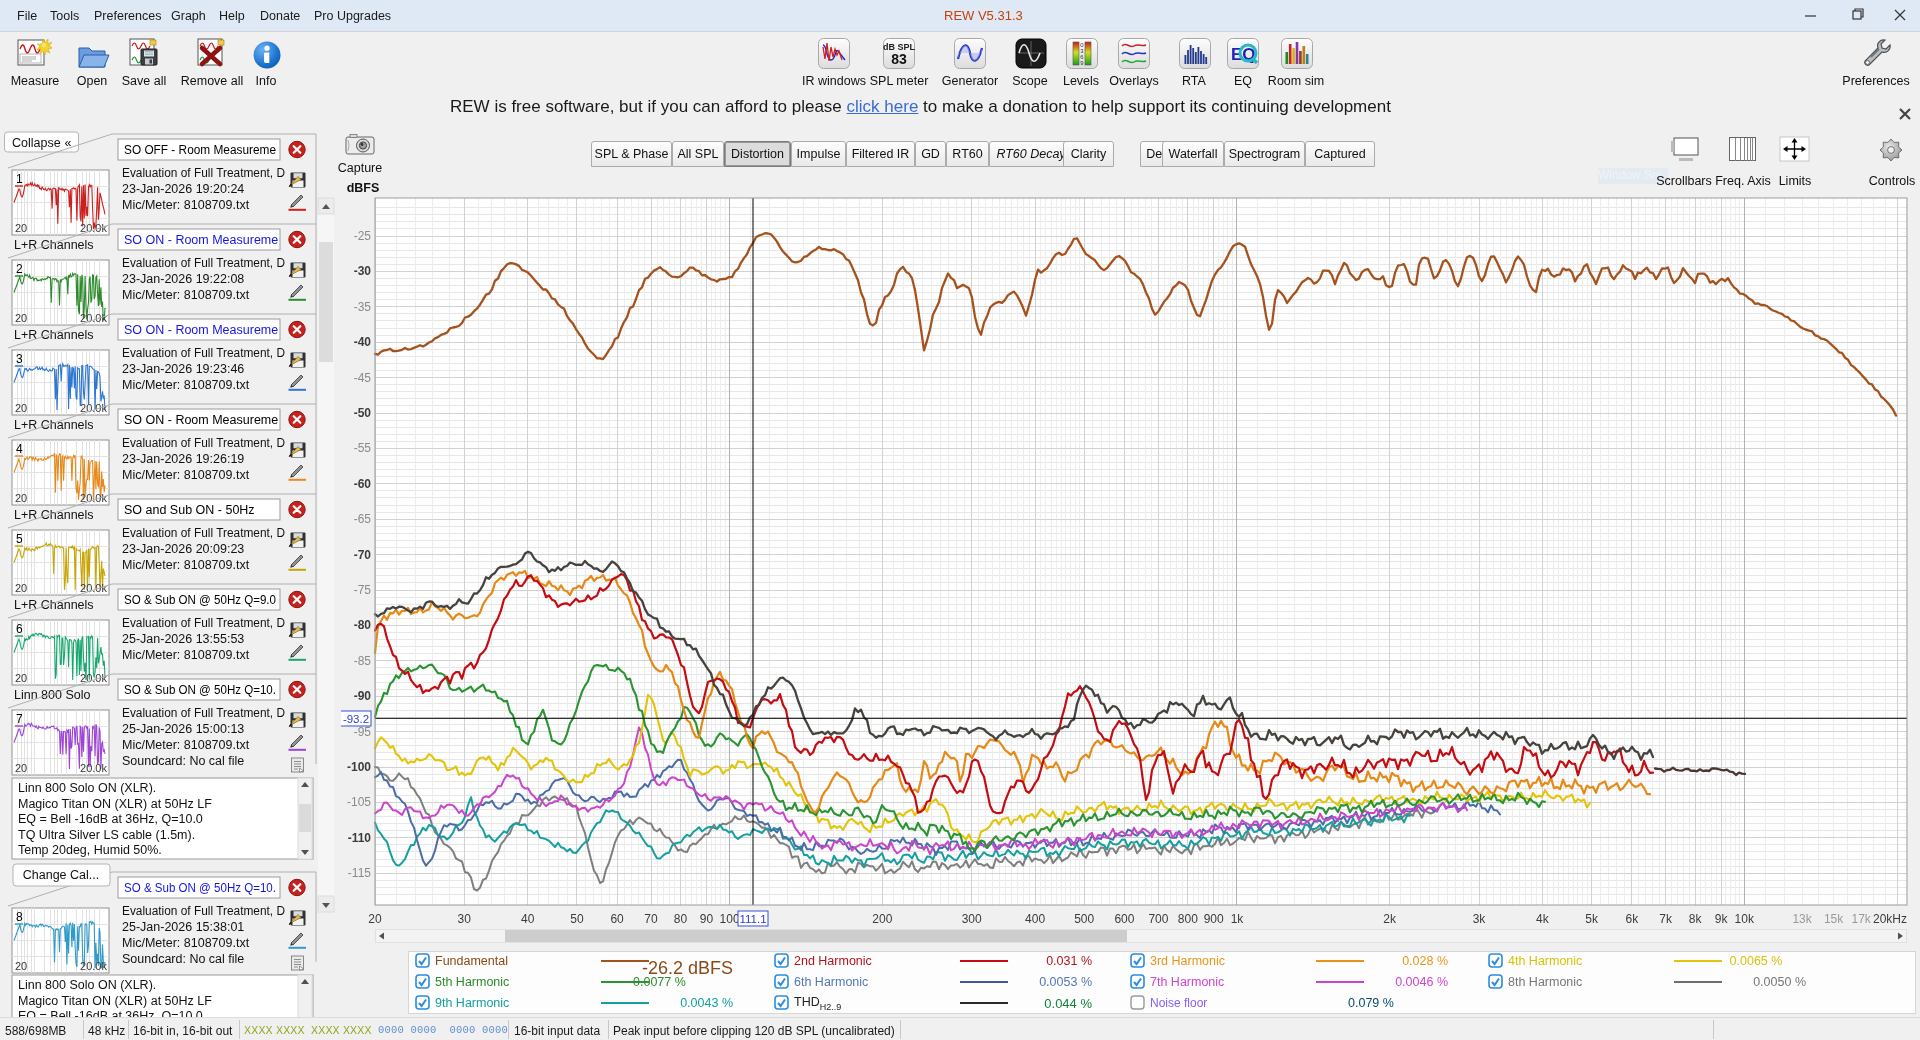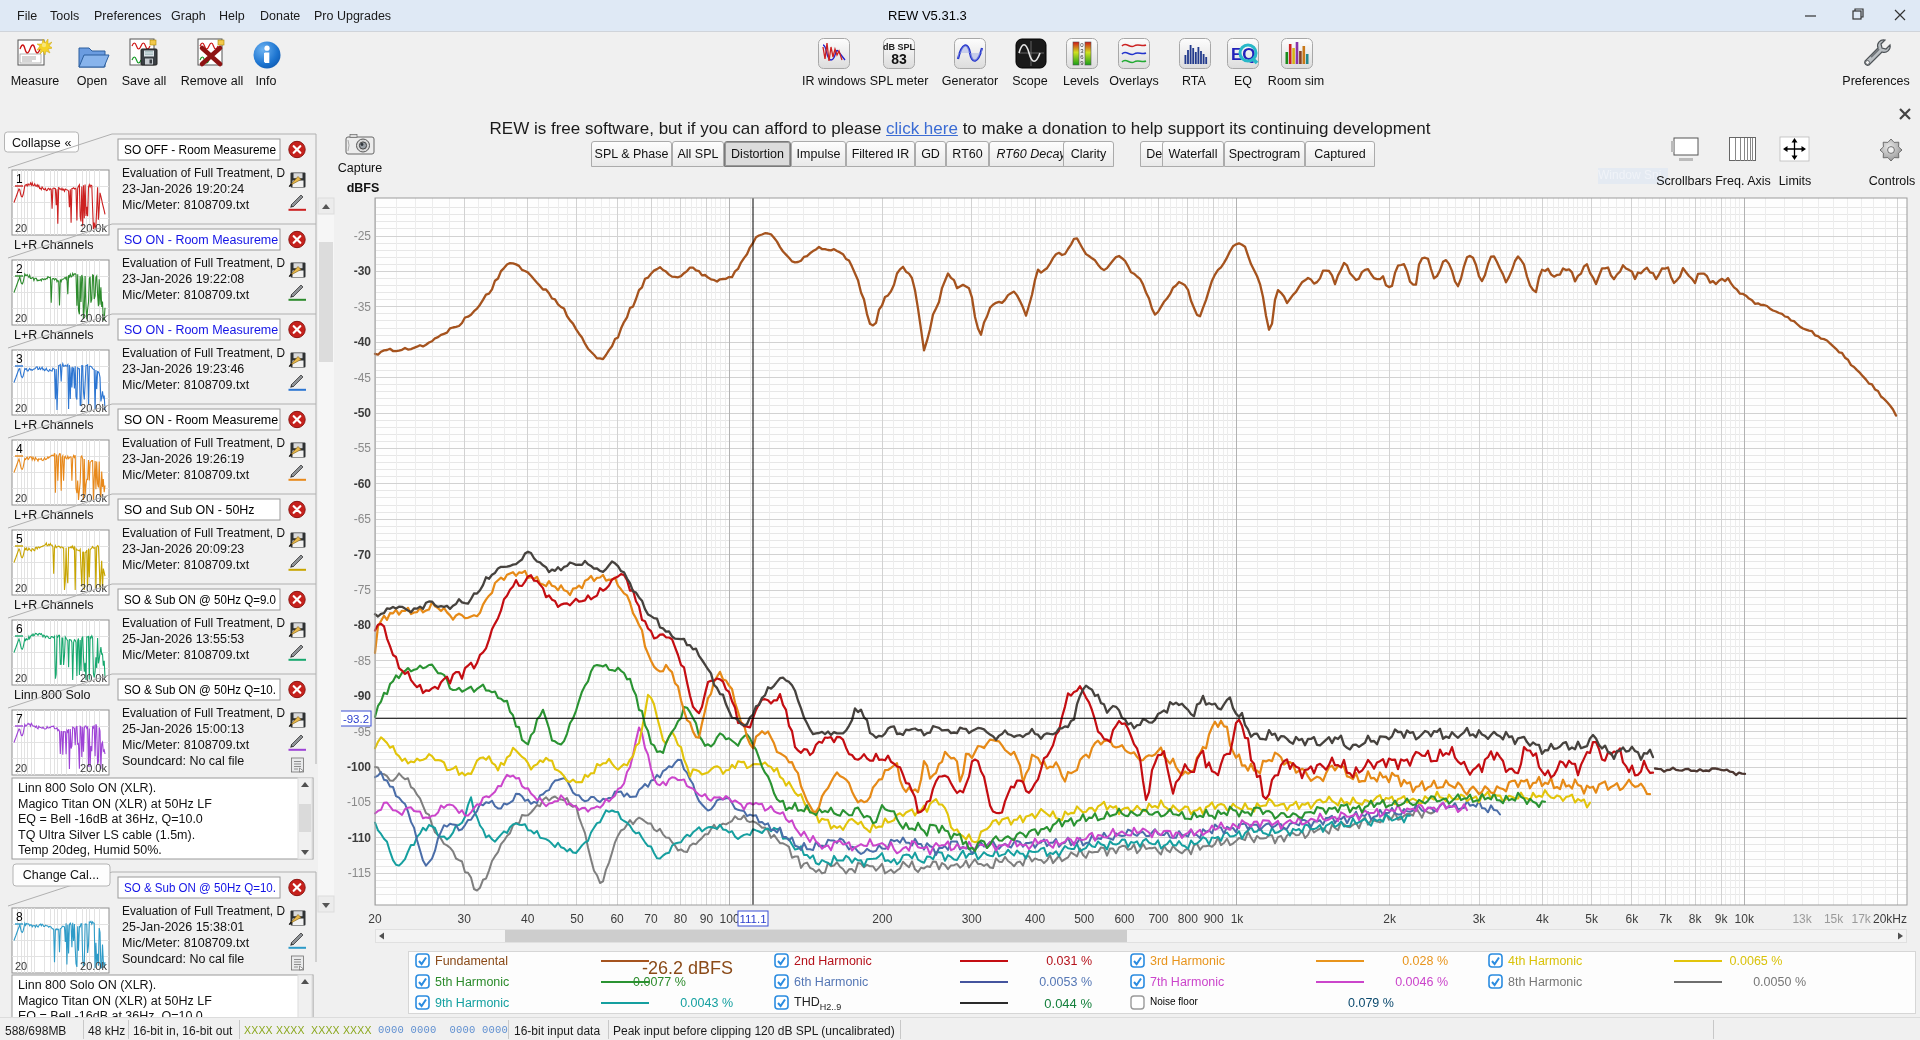"REW V5.31.3" div.abs { color: #000000 -> #c2410c; left: 888px -> 944px }
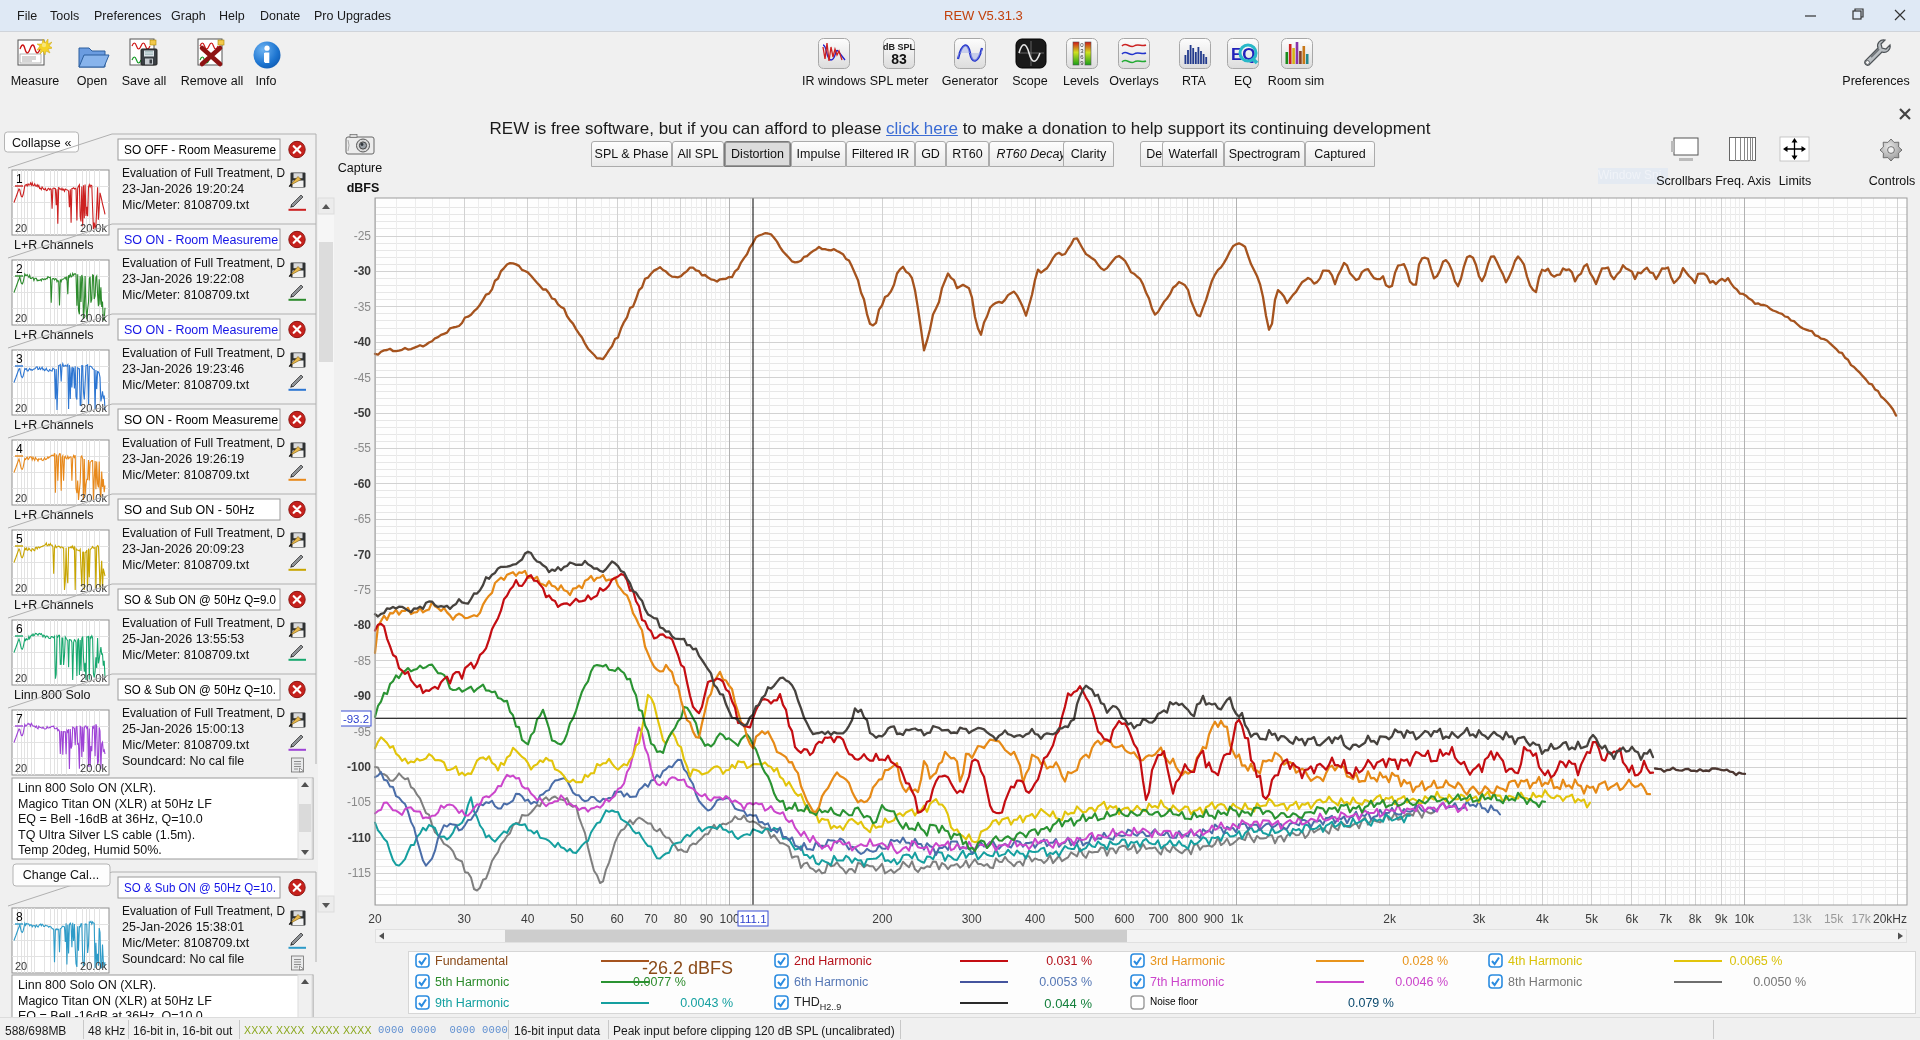"REW is free software, but" div.abs { text-align: center -> none; top: 119px -> 97px }
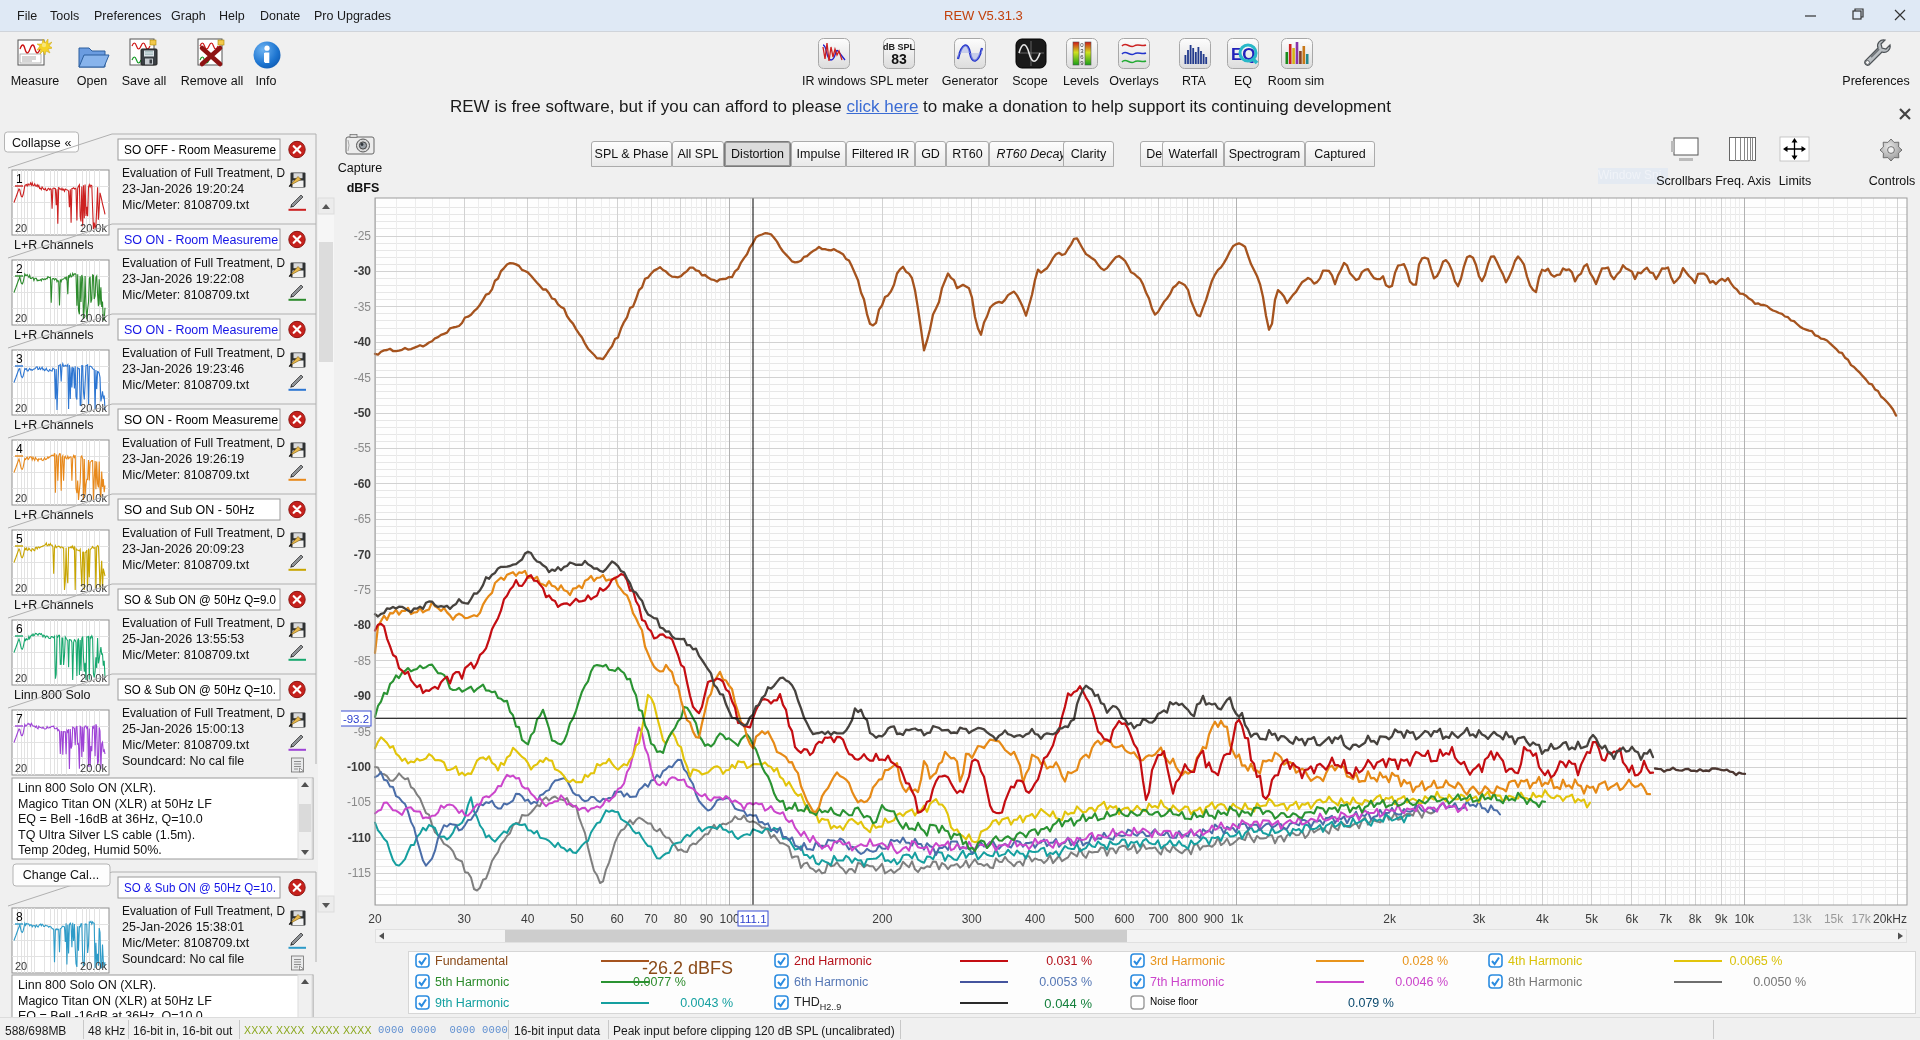"Noise floor" div.abs { color: #000000 -> #8b5cf6; font-size: 10px -> 12px }
